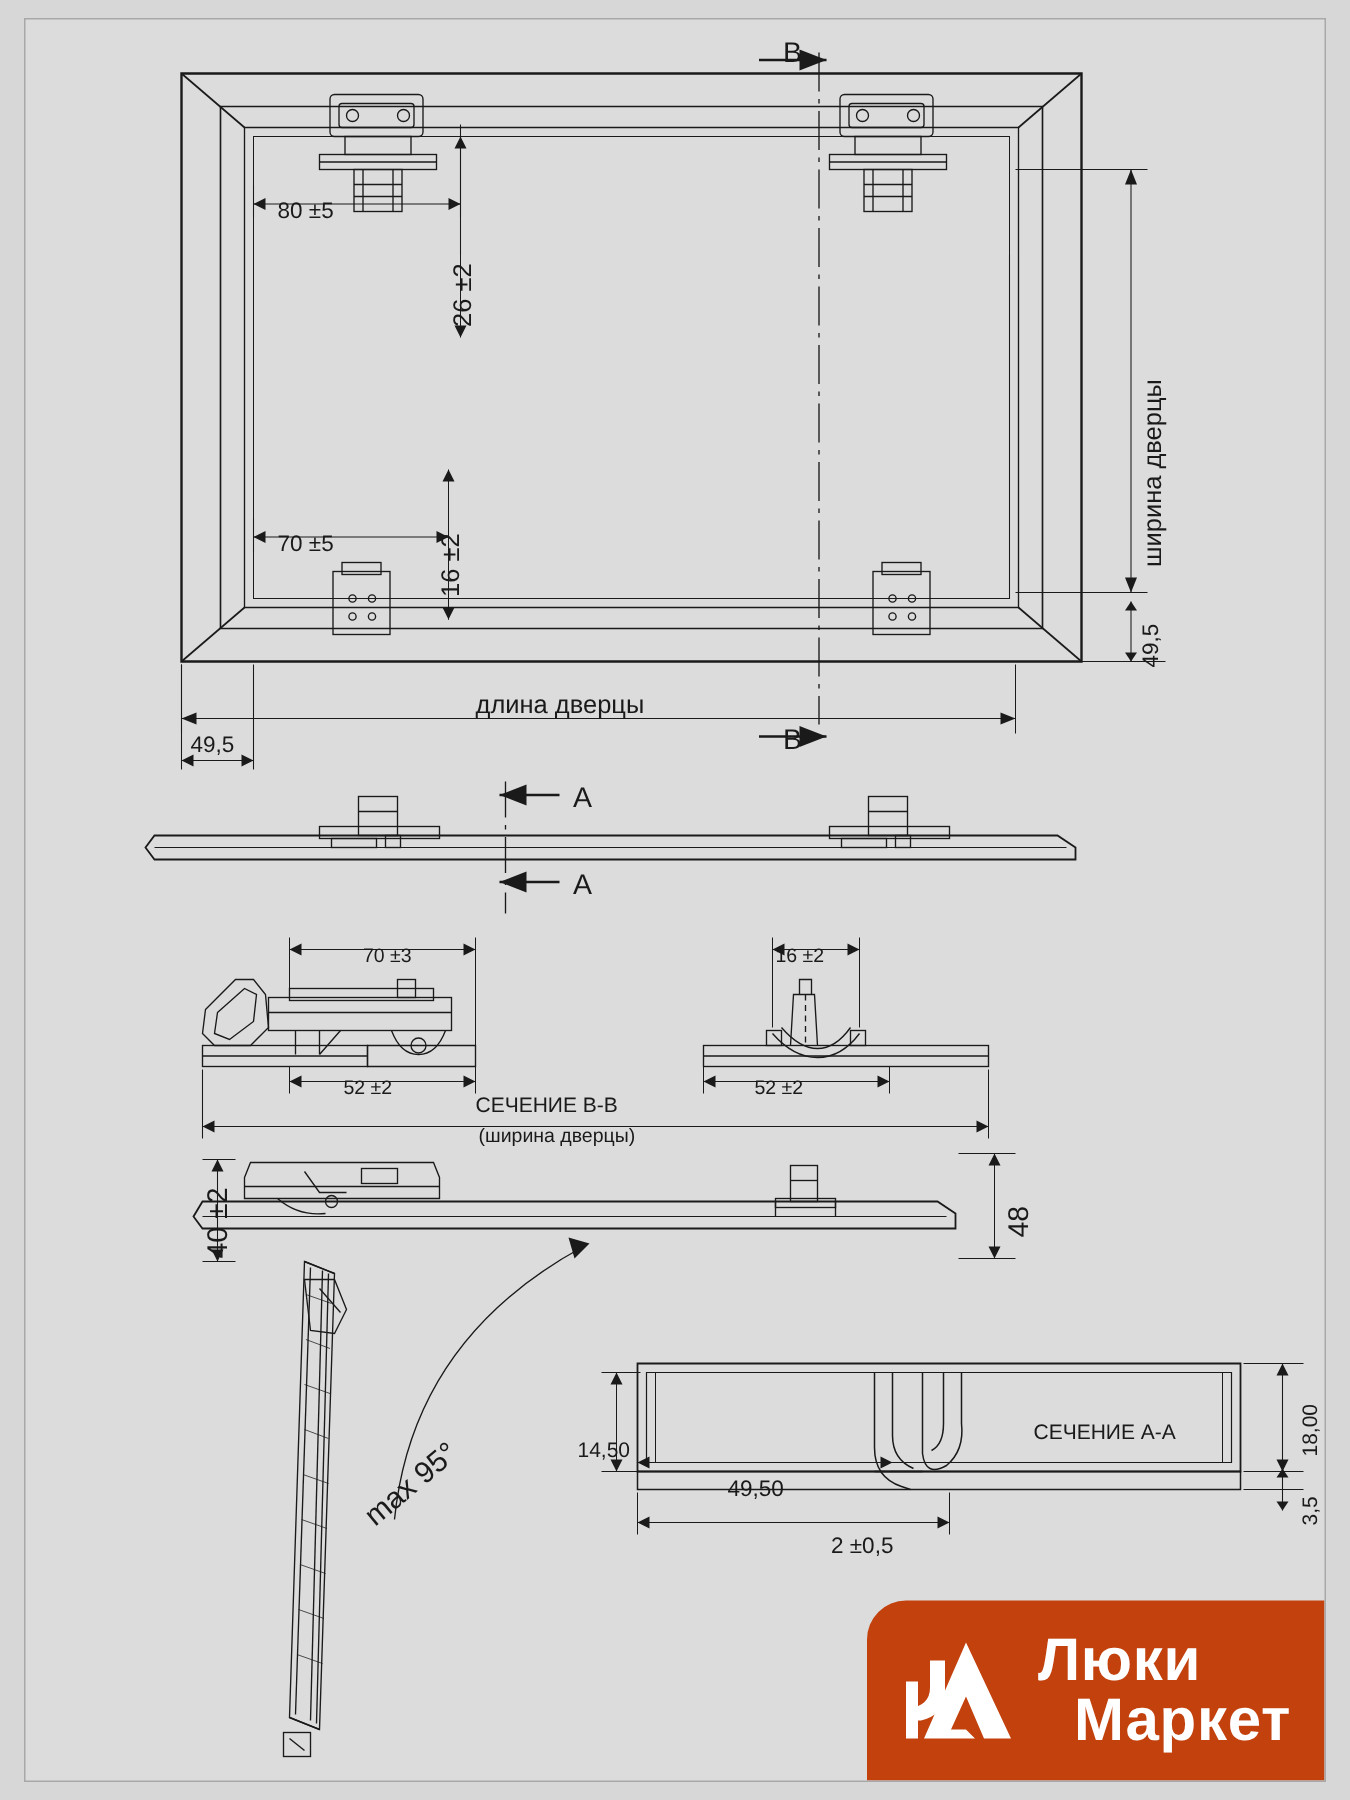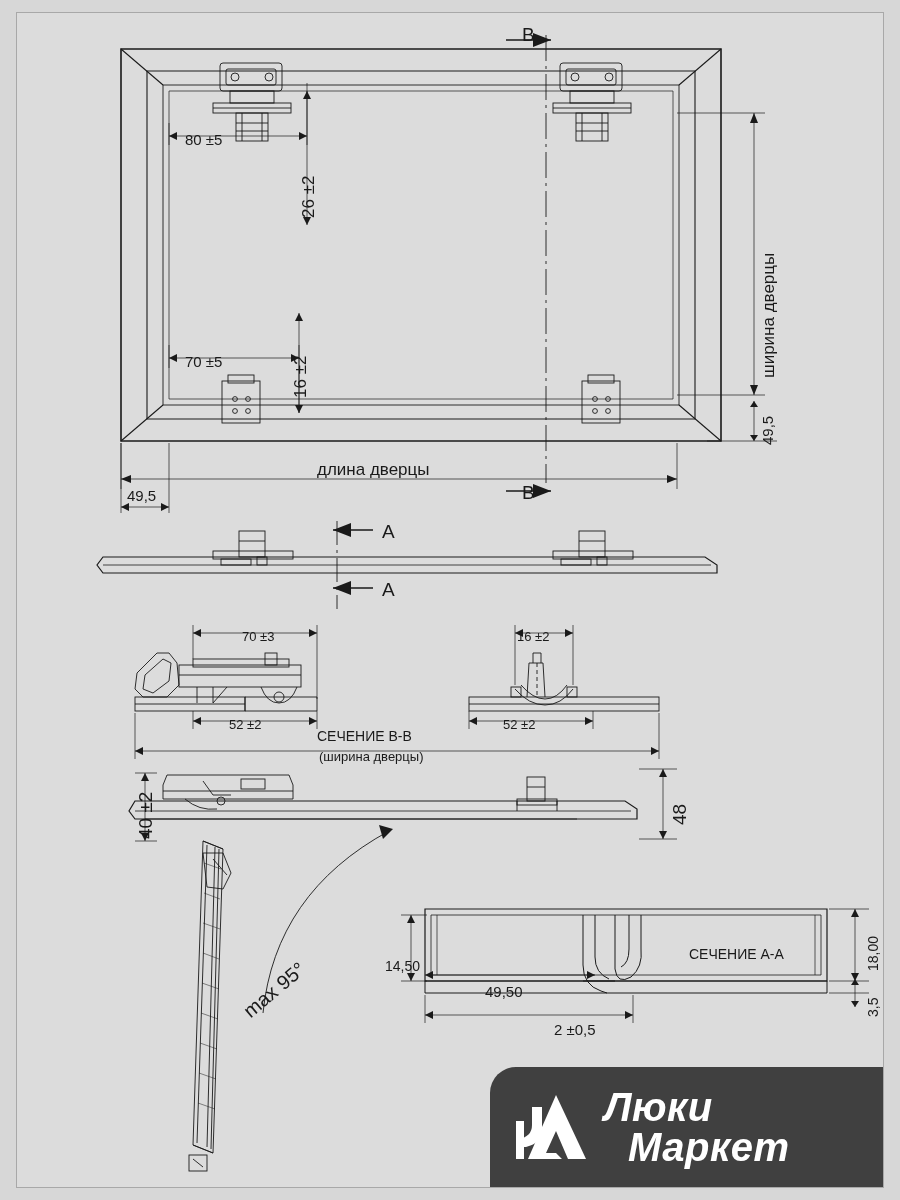"Люки" #logo { background: #404040 -> #c2410c; font-style: italic -> none; width: 393px -> 305px }
